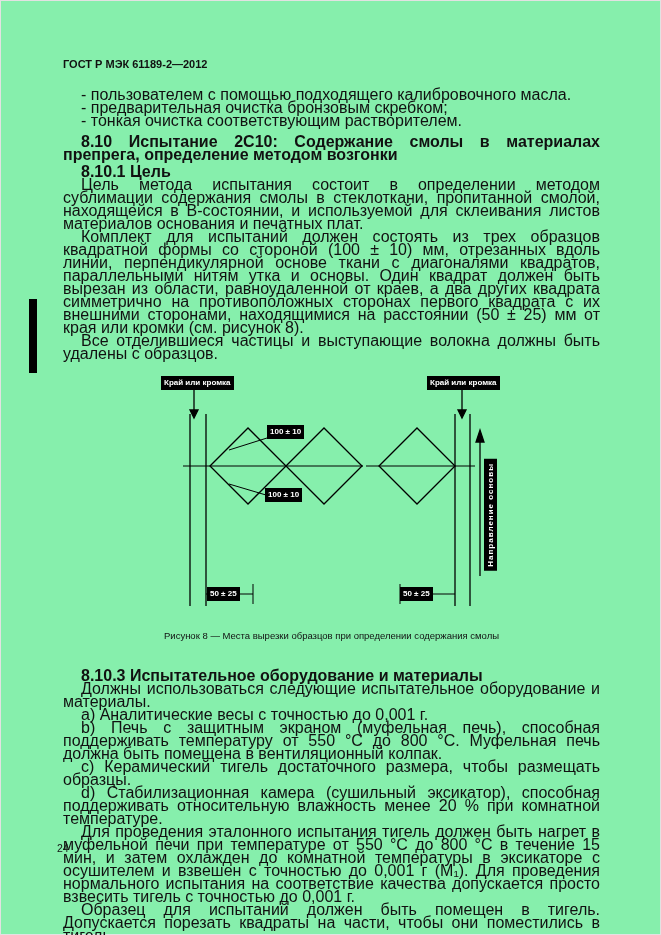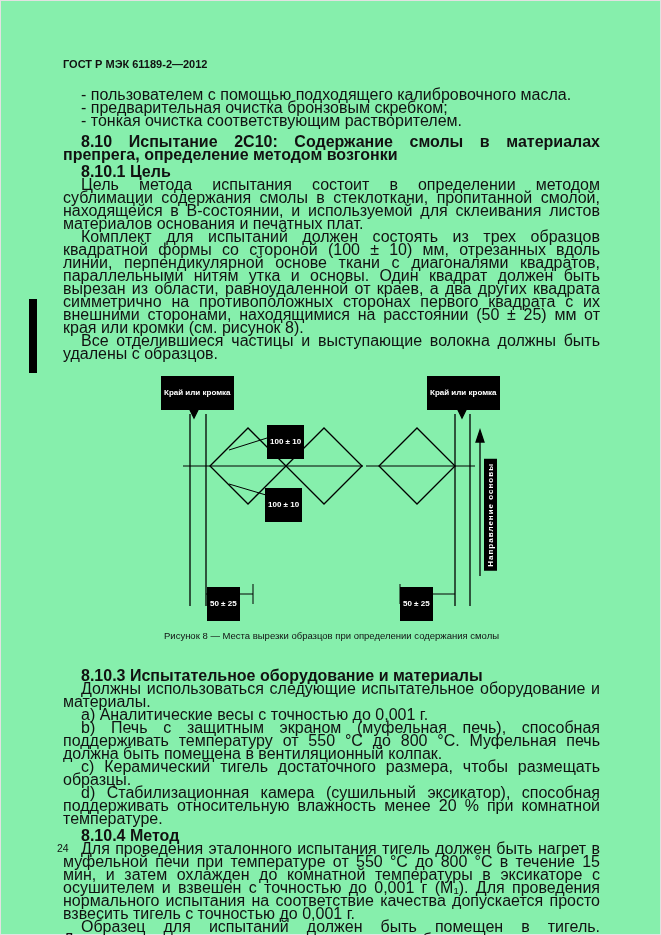"Край или кромка" .fig-label { padding: 11px 3px -> 1px 3px }
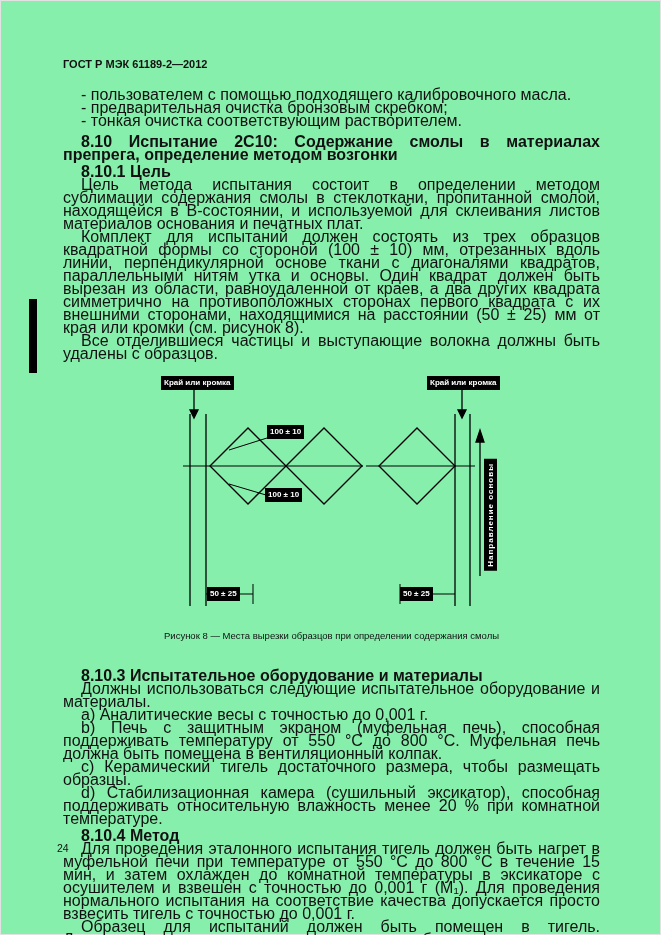"8.10.4 Метод" p.para { html: <p>8.10.4 Метод</p> -> none }
